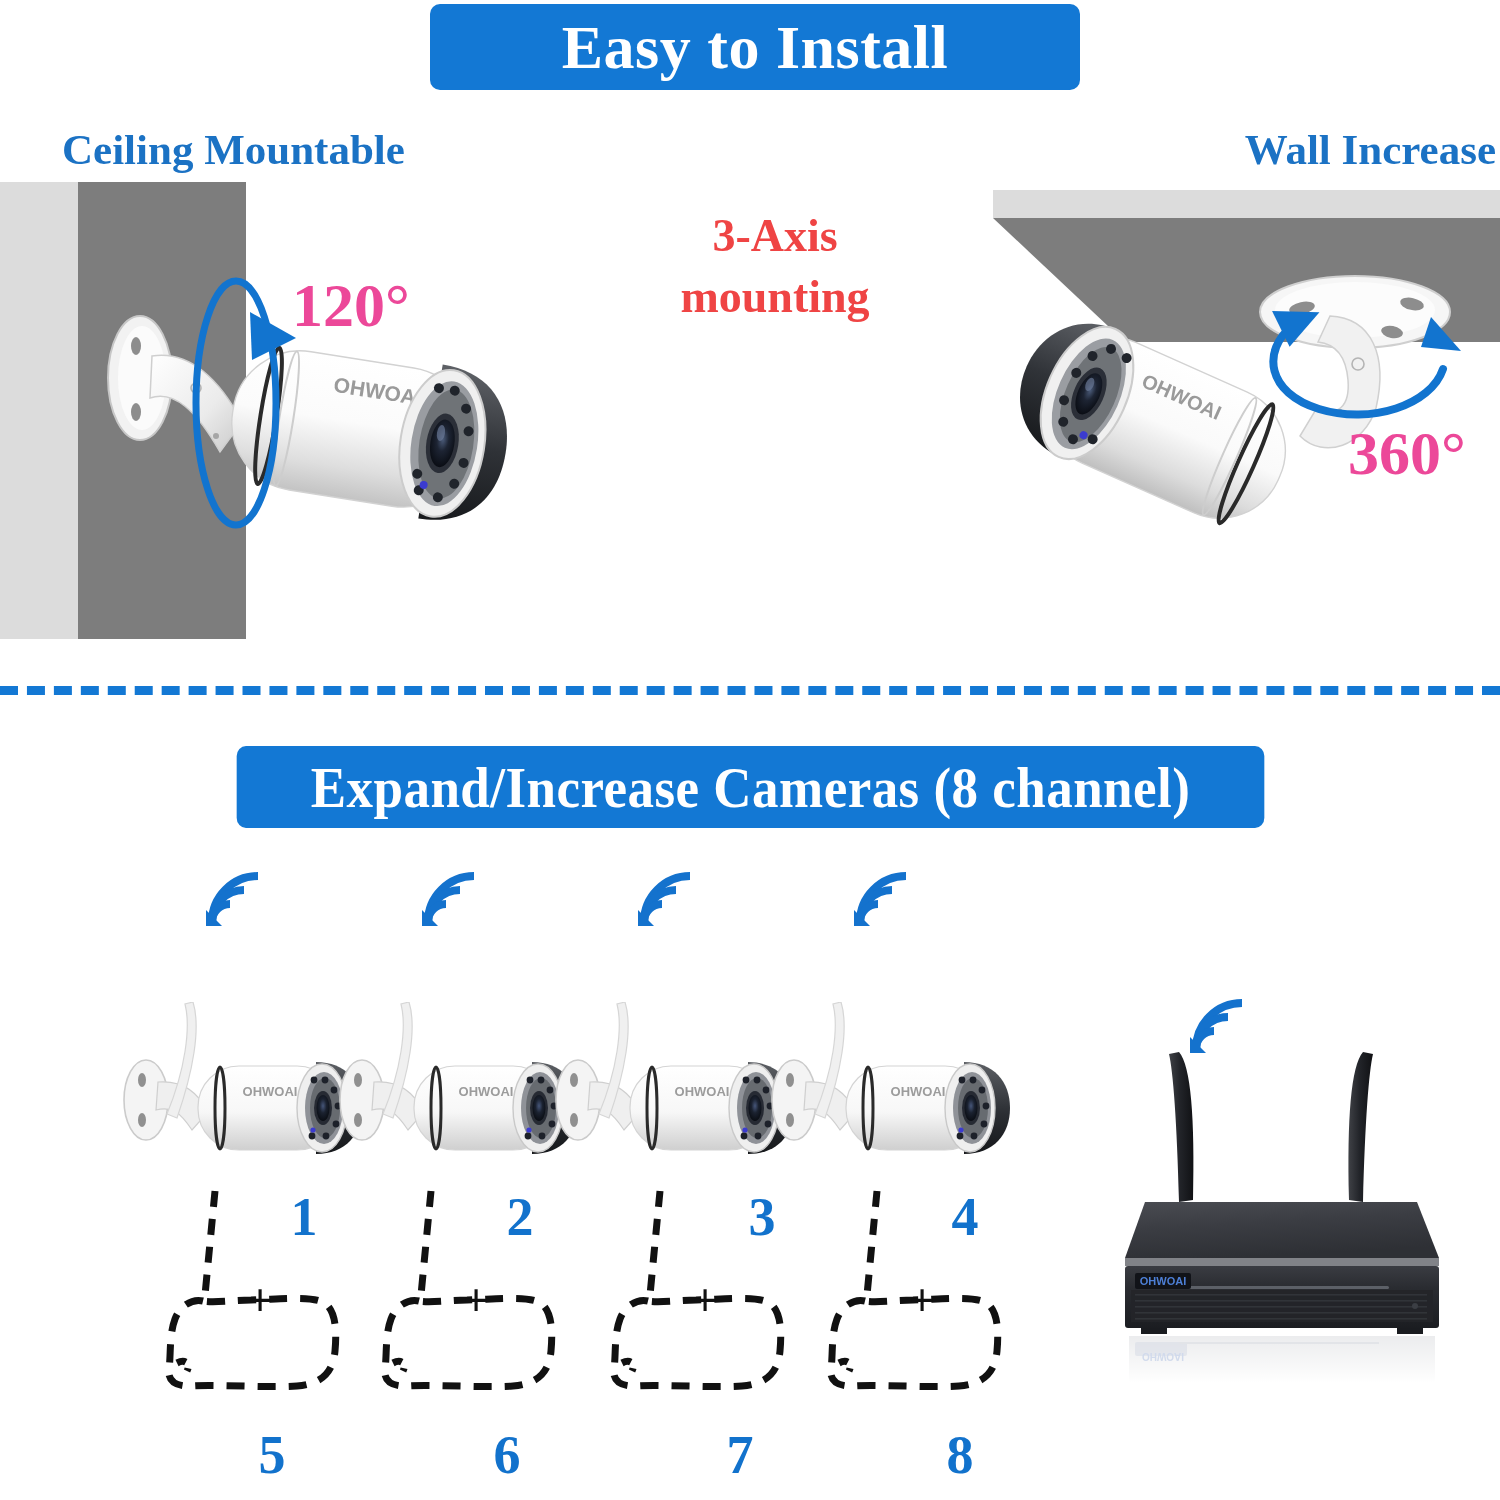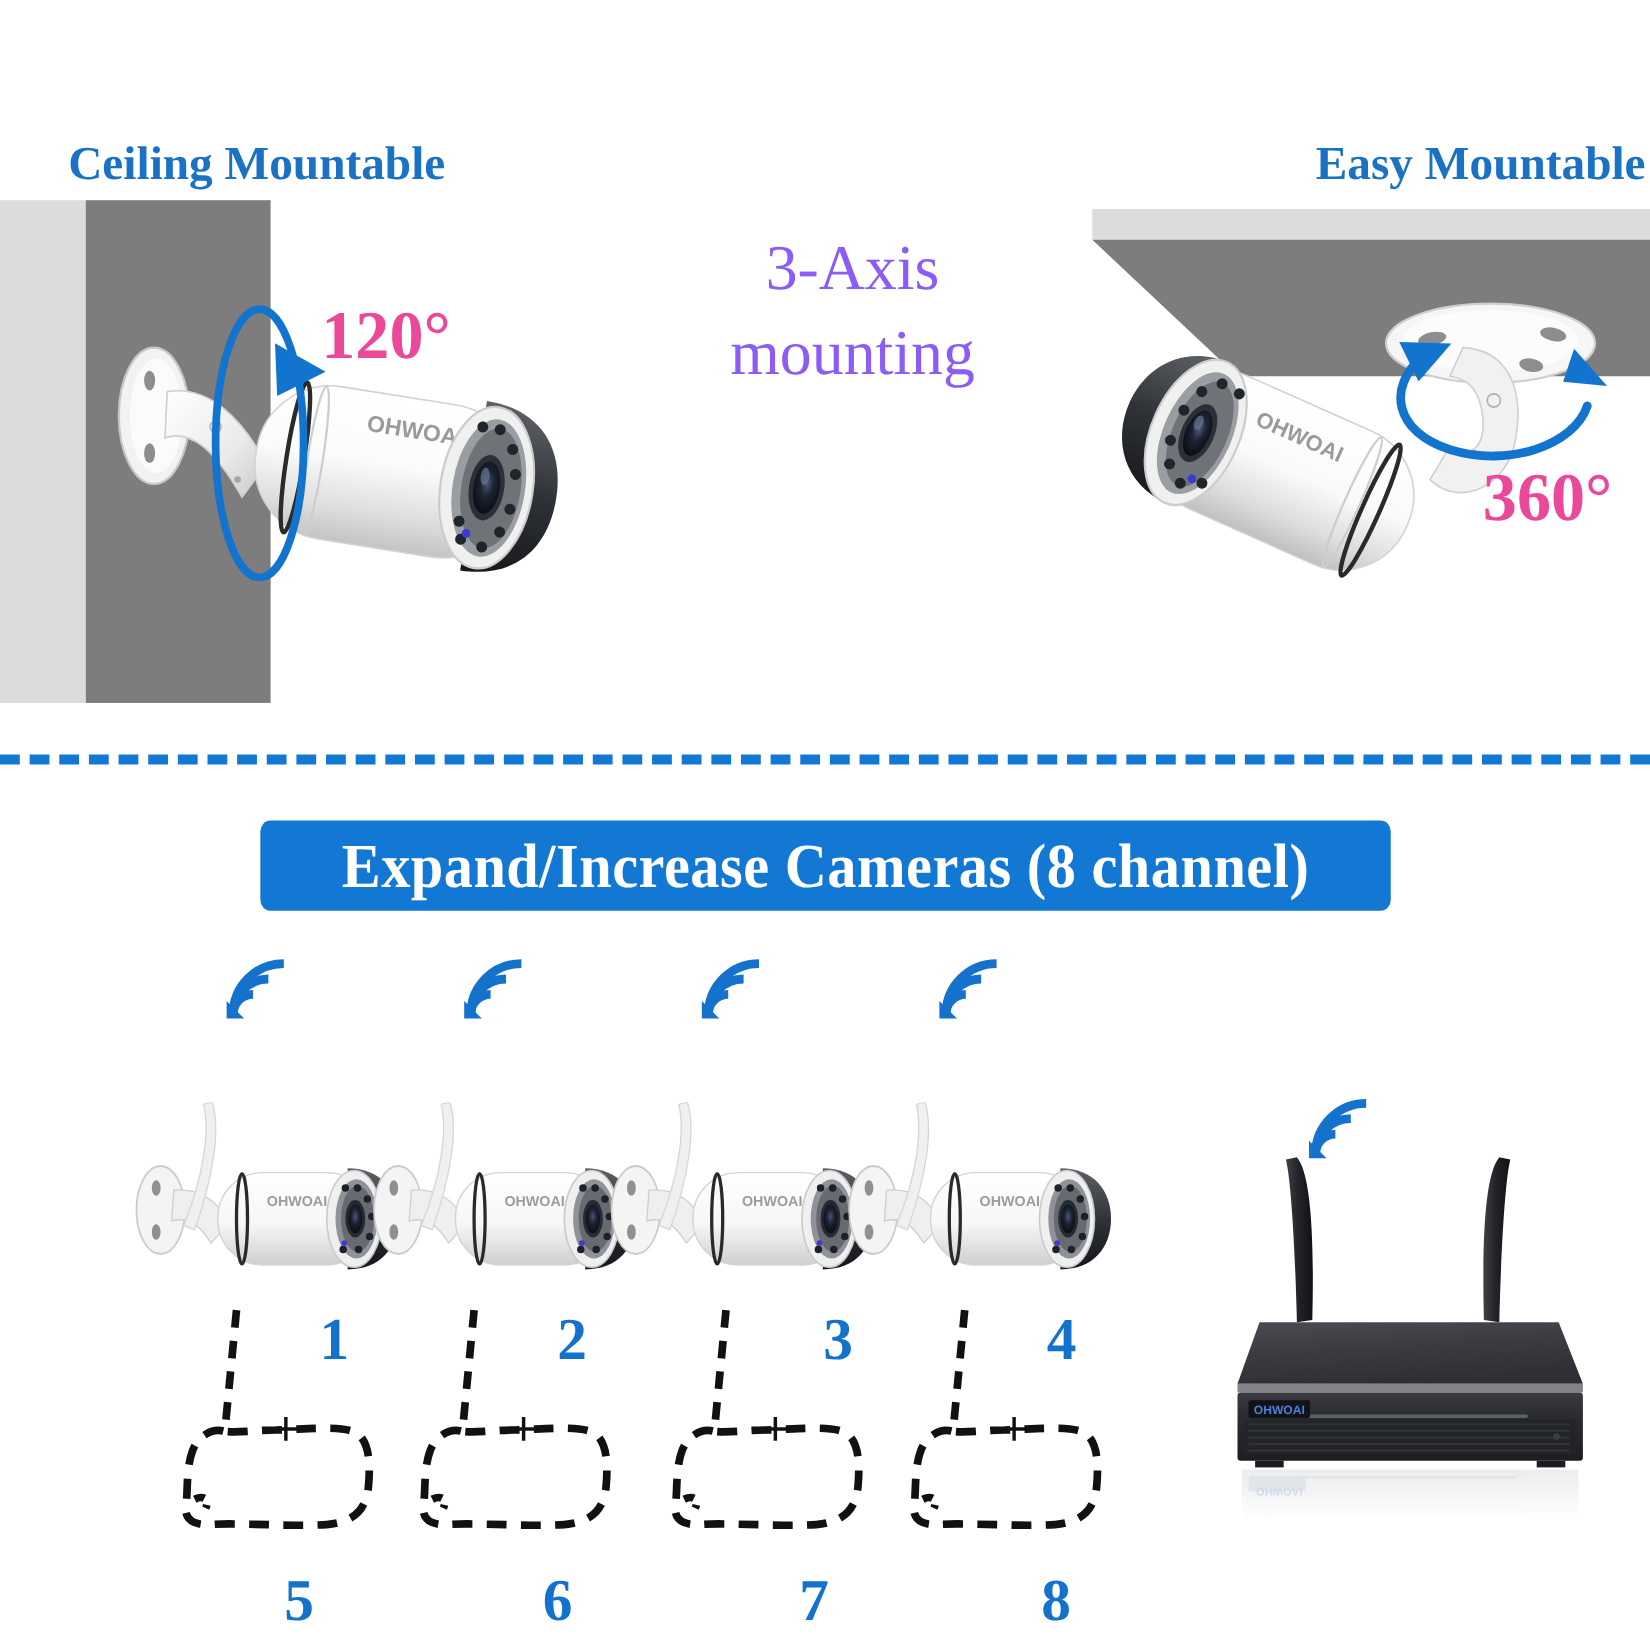"Easy to Install" div.banner { html: none -> <div>Easy to Install</div> }
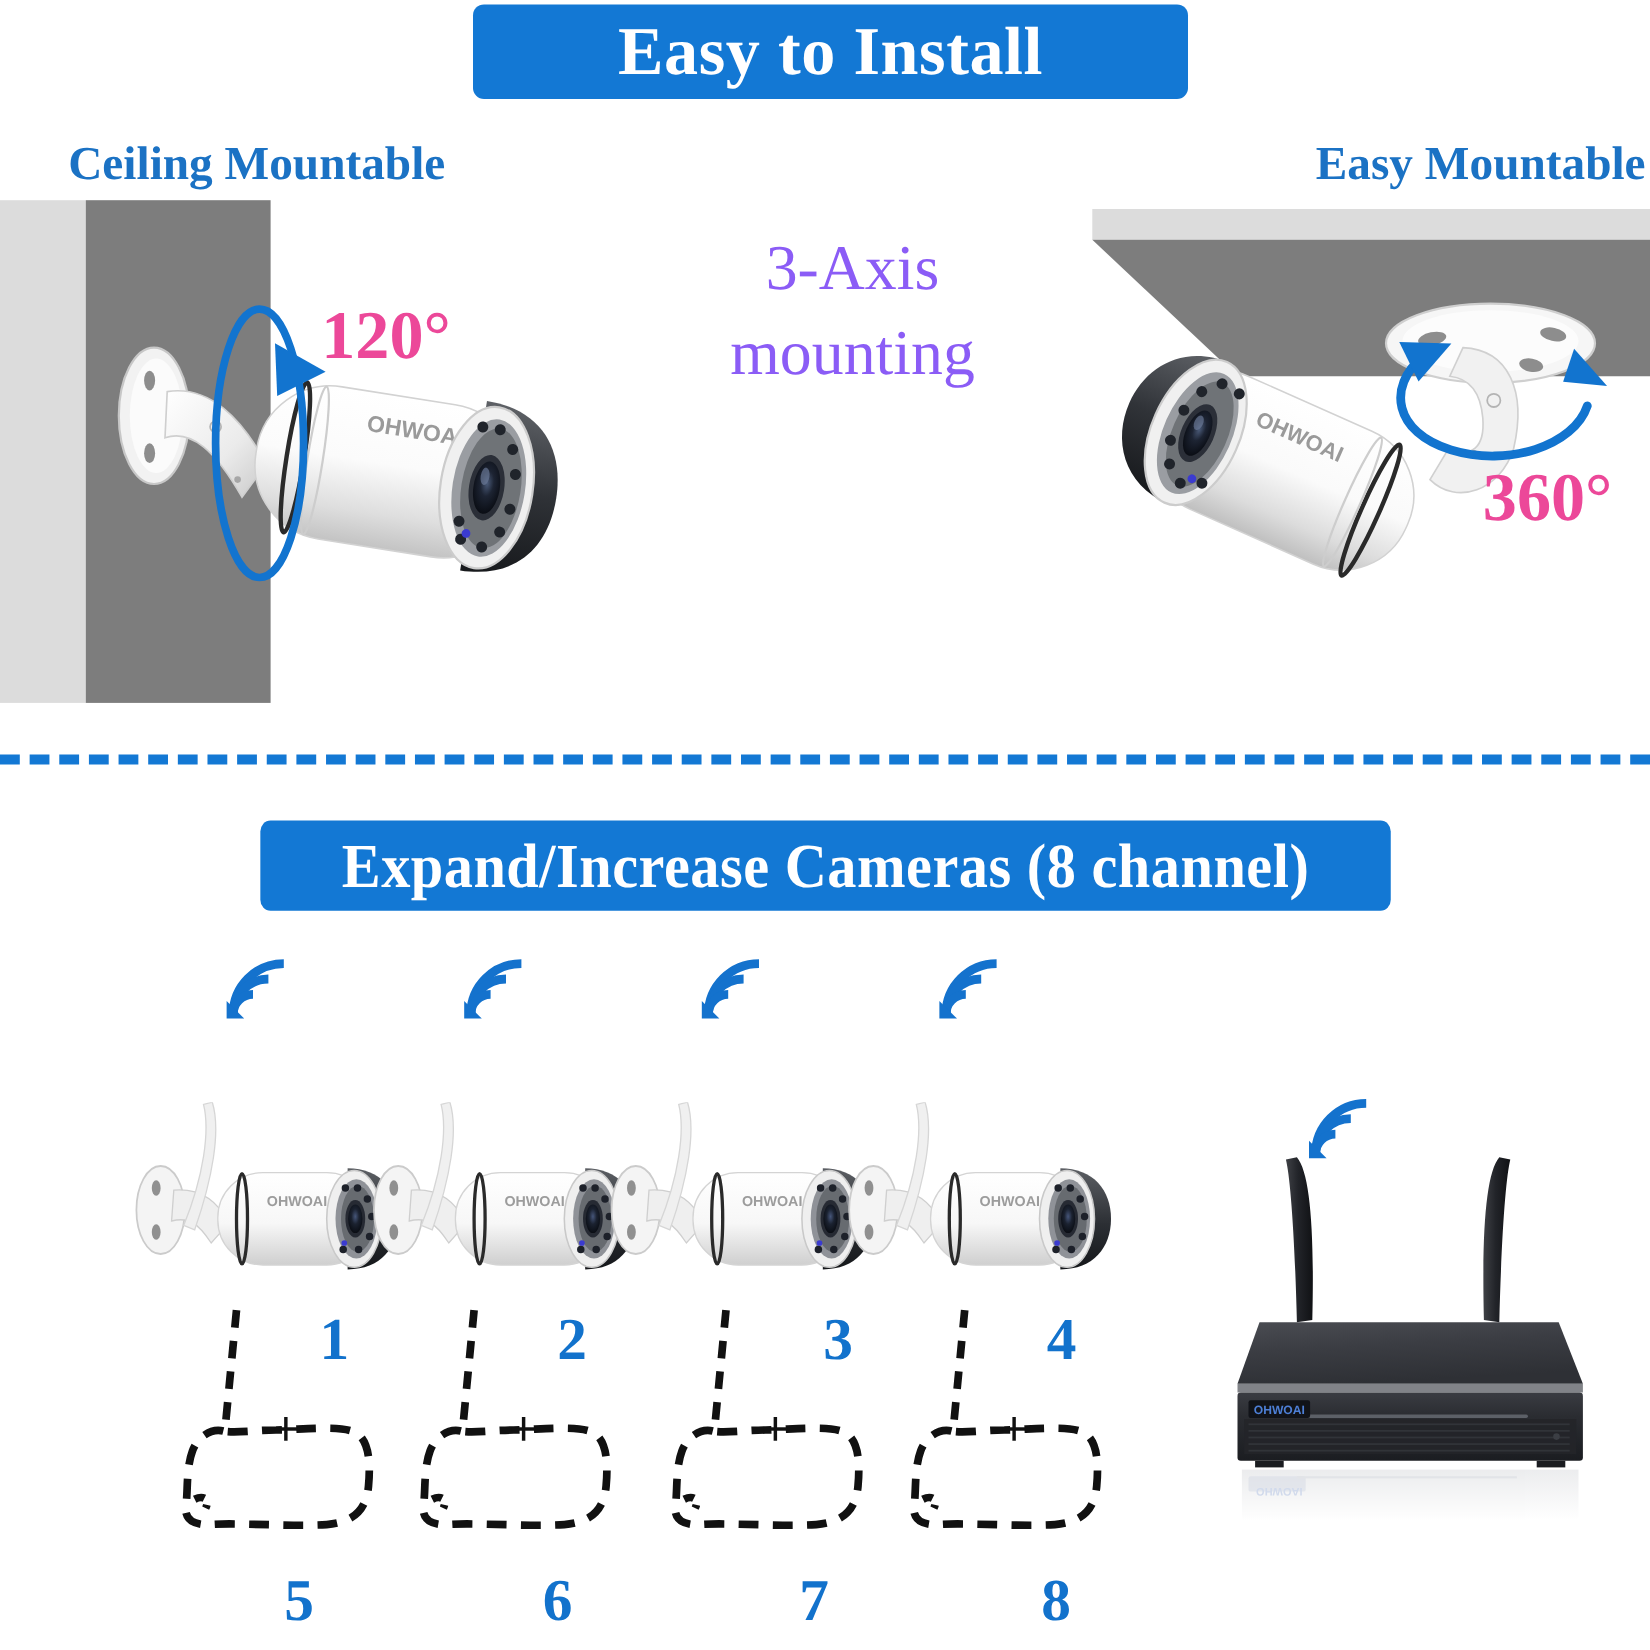"Easy Mountable" div.sec-head { text: Easy Mountable -> Wall Increase }
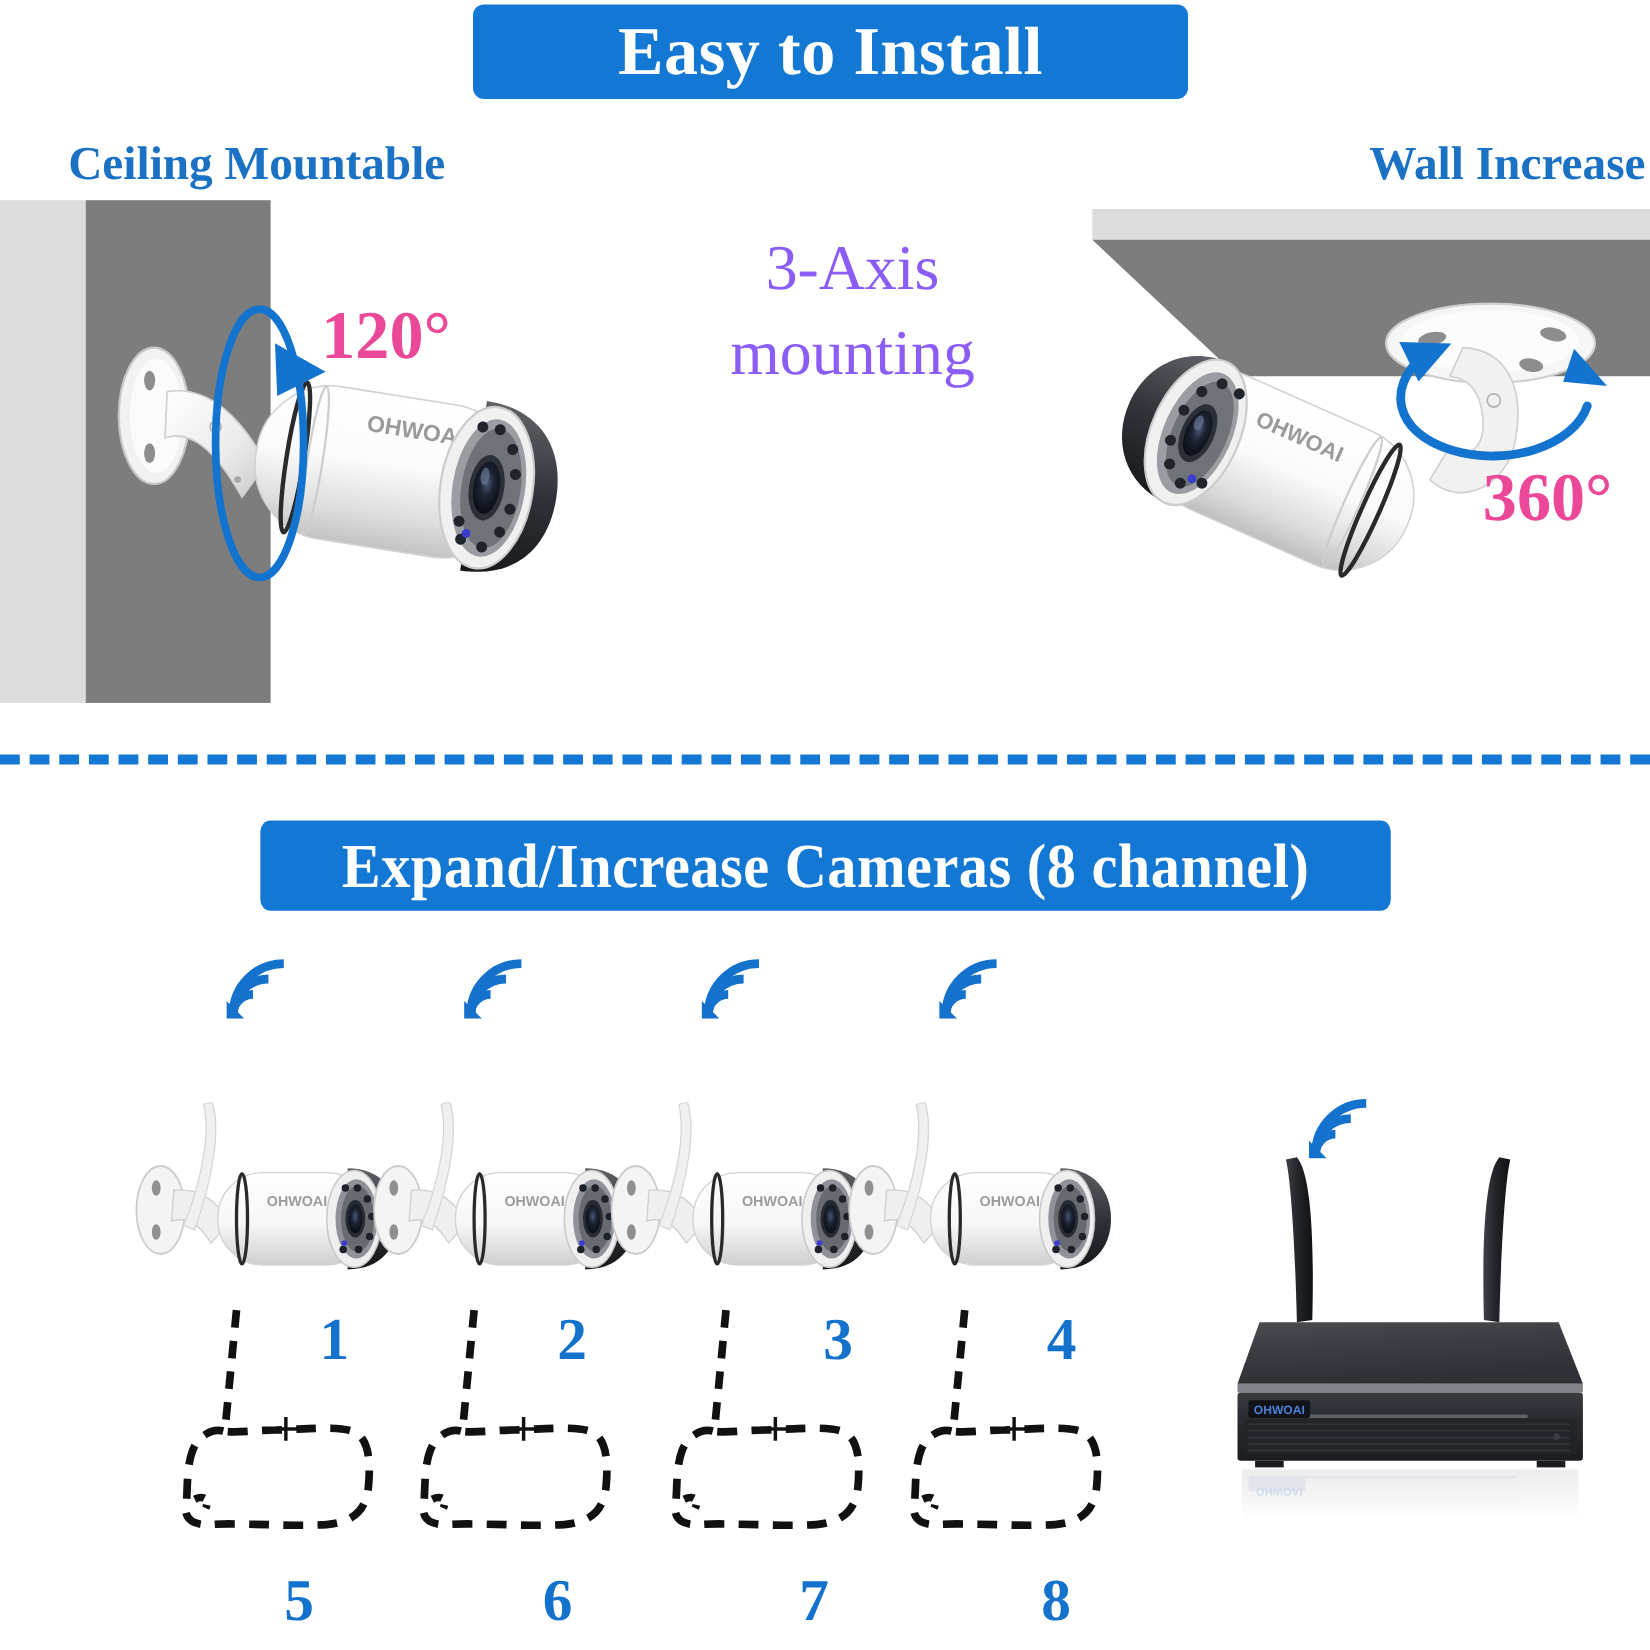"3-Axis" #center-title { color: #8b5cf6 -> #ef4444; font-size: 58px -> 46px; font-weight: normal -> bold }
